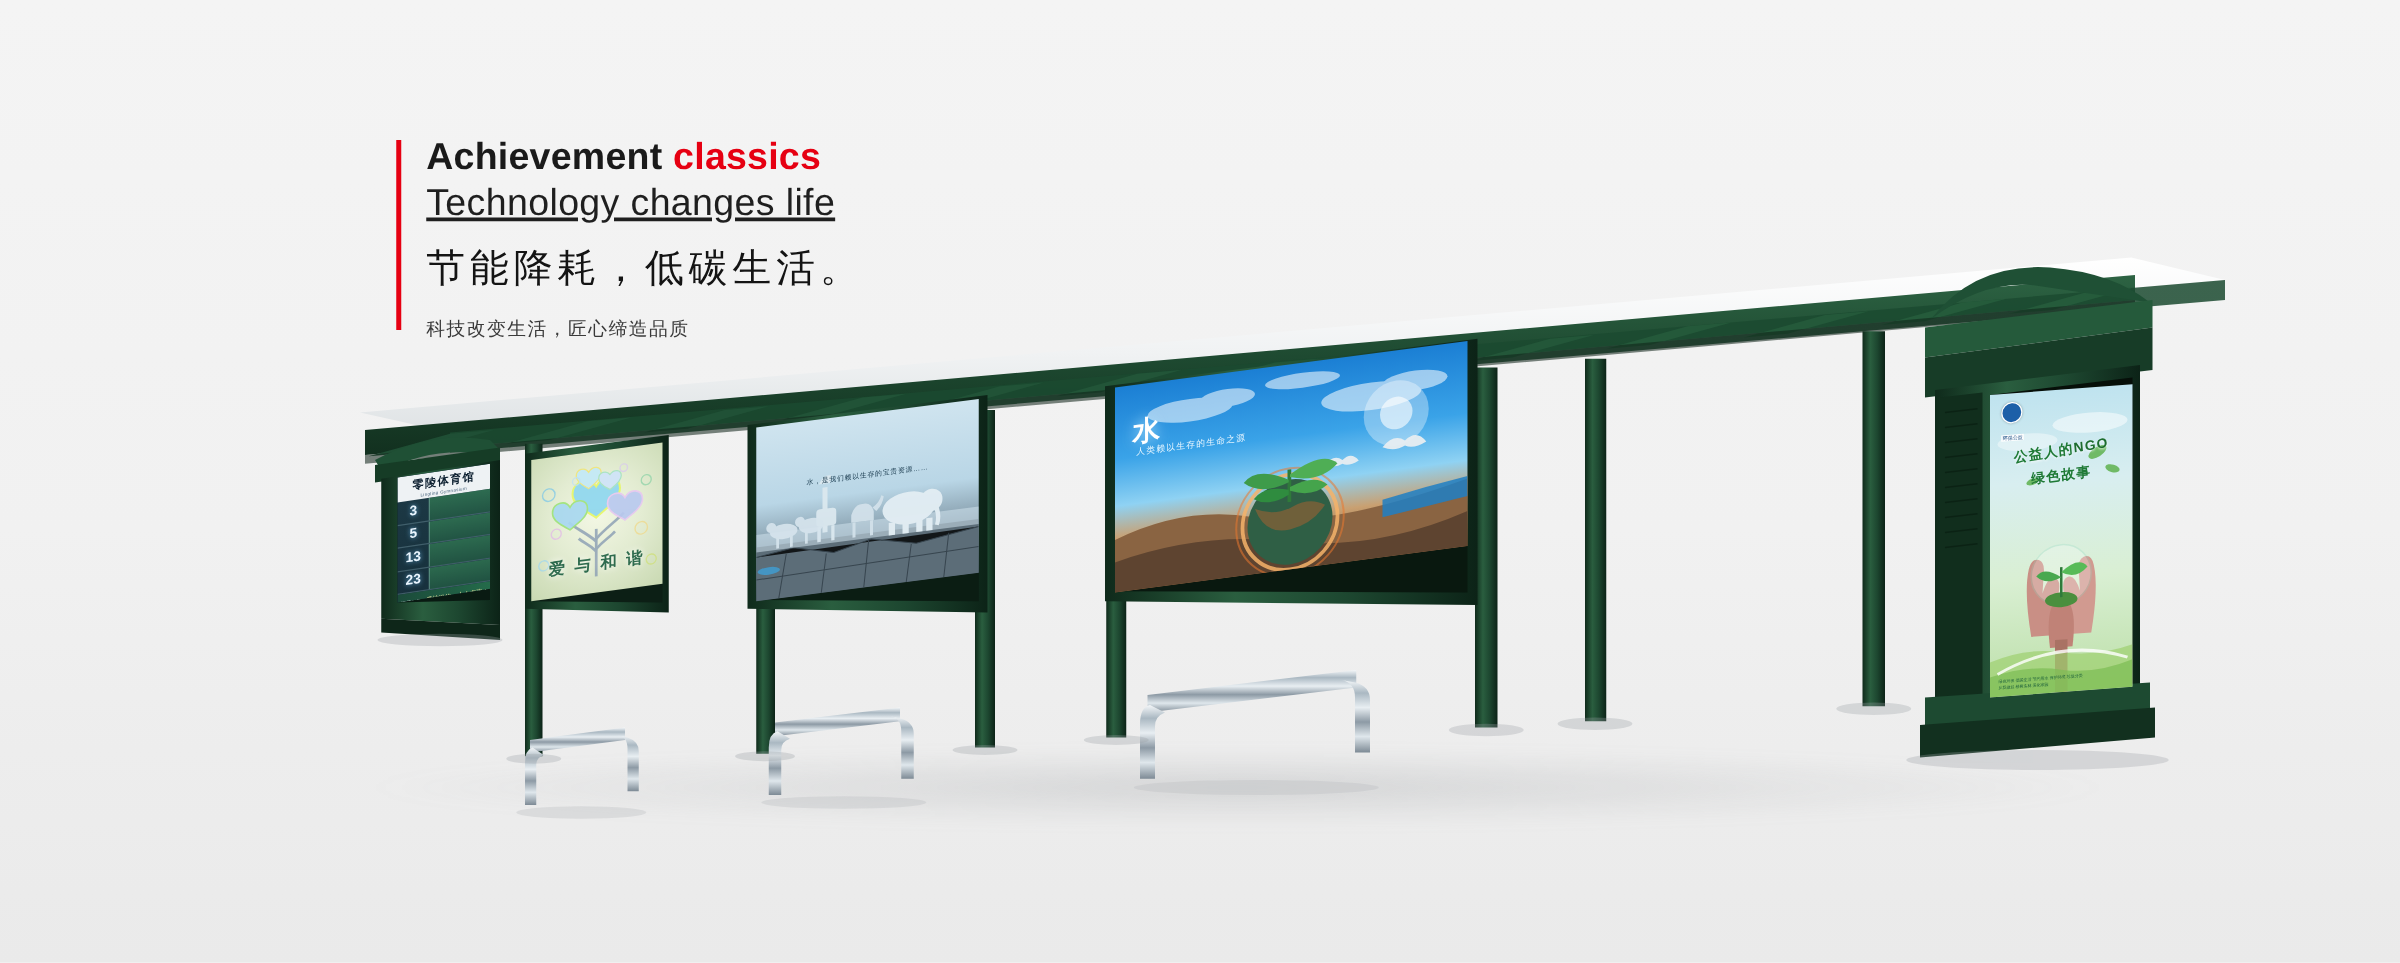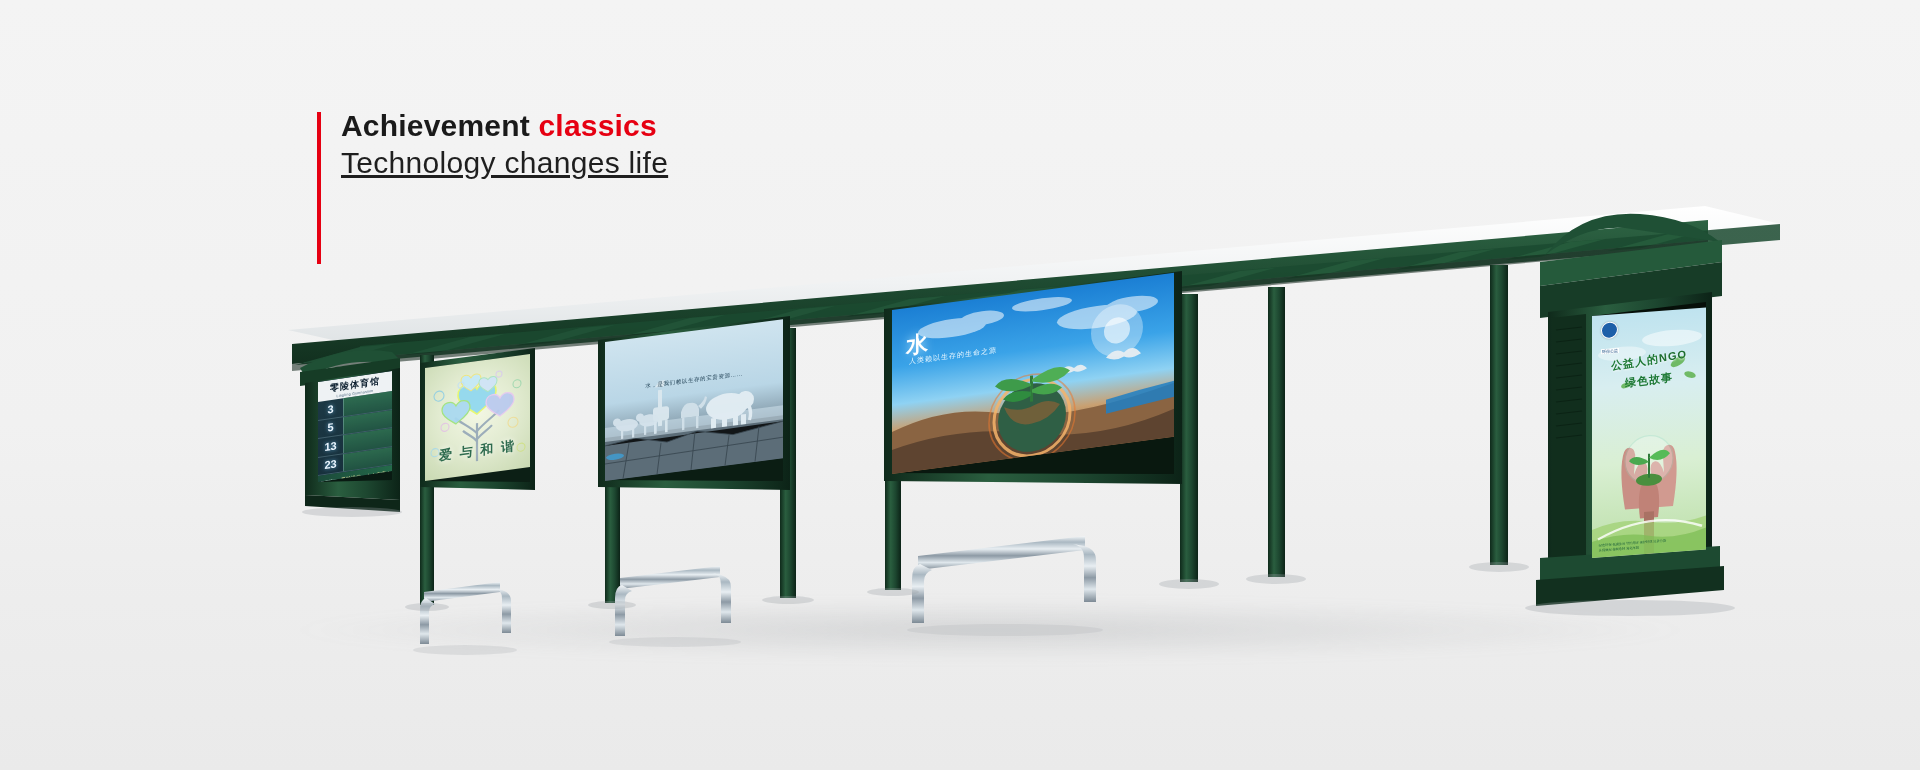"节能降耗，低碳生活。" div.h-cn { html: none -> <div>节能降耗，低碳生活。</div> }
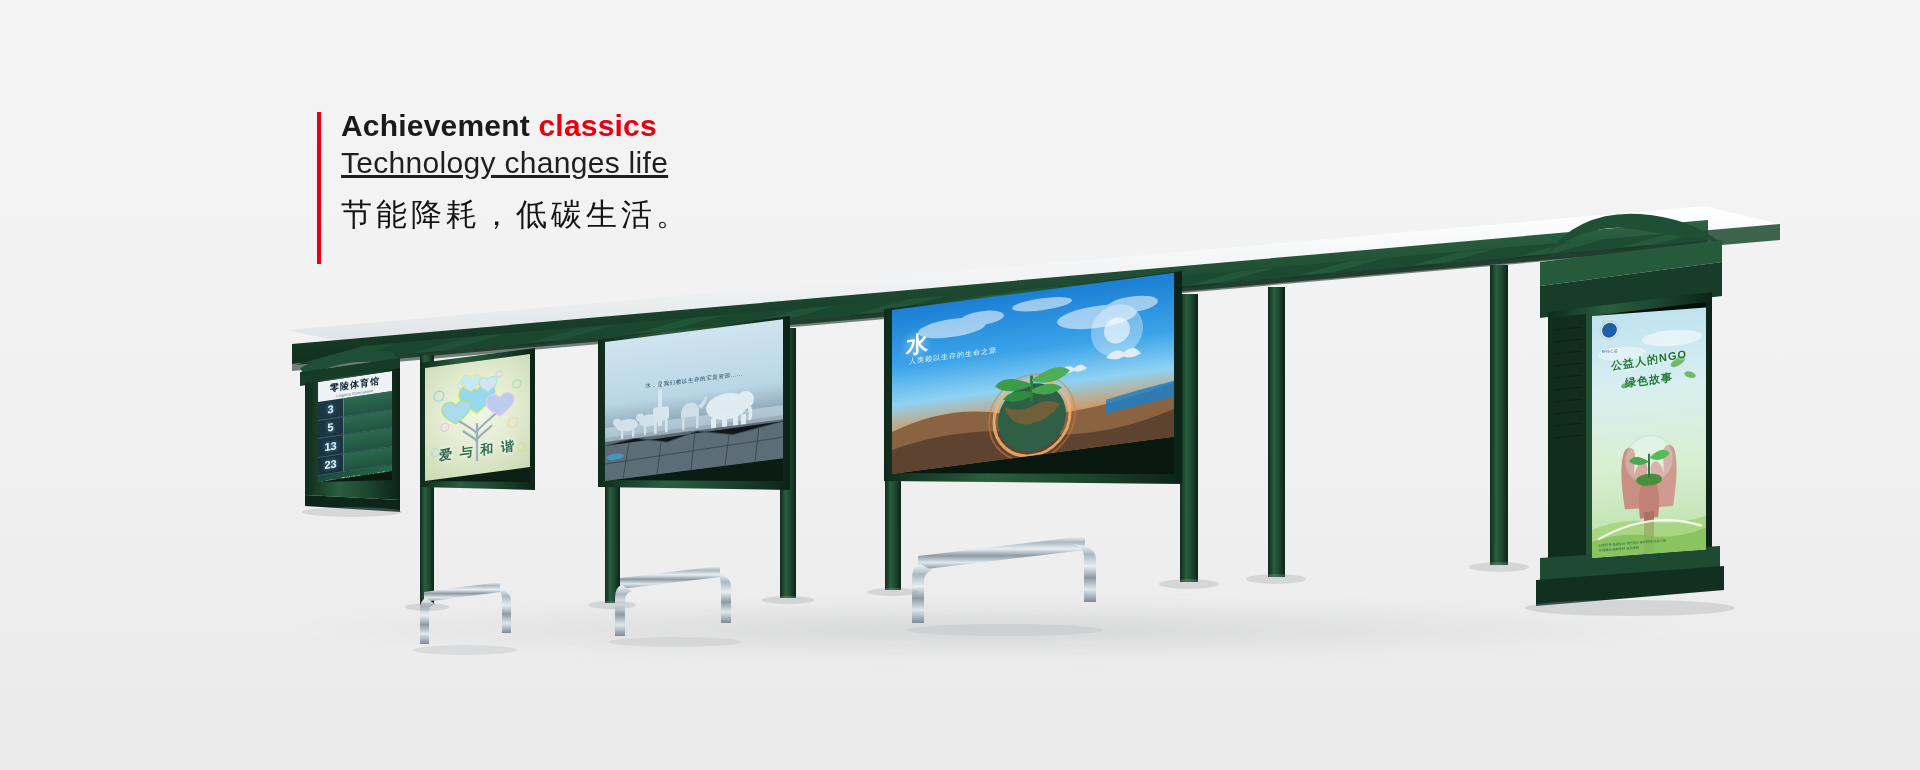"科技改变生活，匠心缔造品质" div.h-sub { html: none -> <div>科技改变生活，匠心缔造品质</div> }
